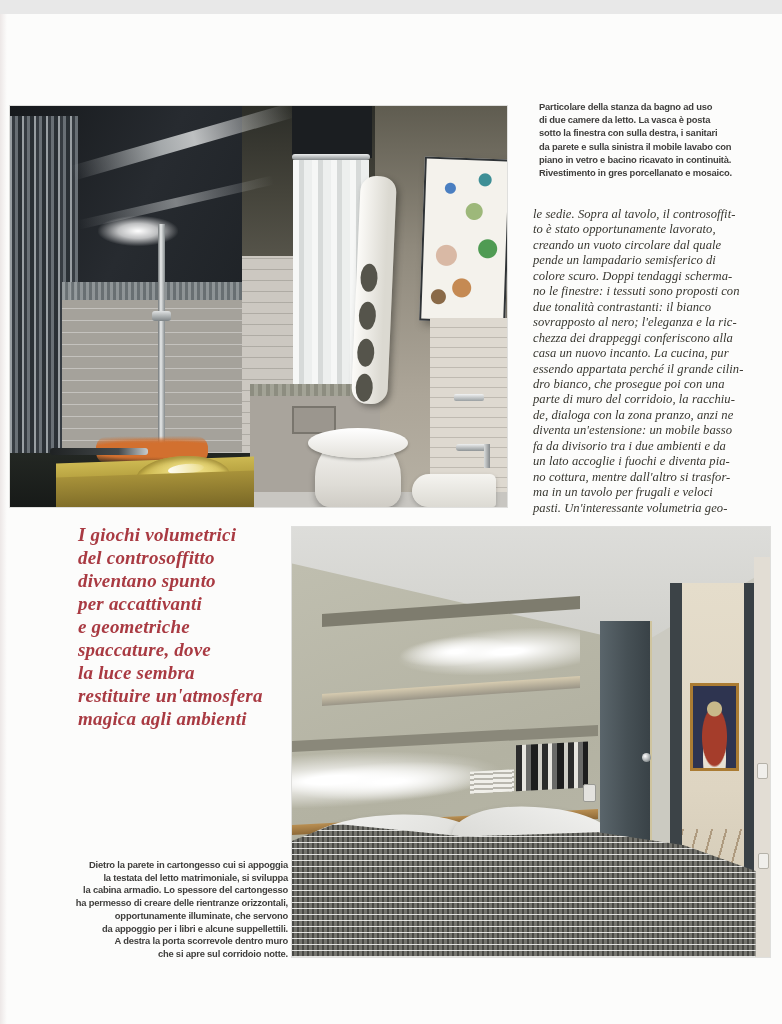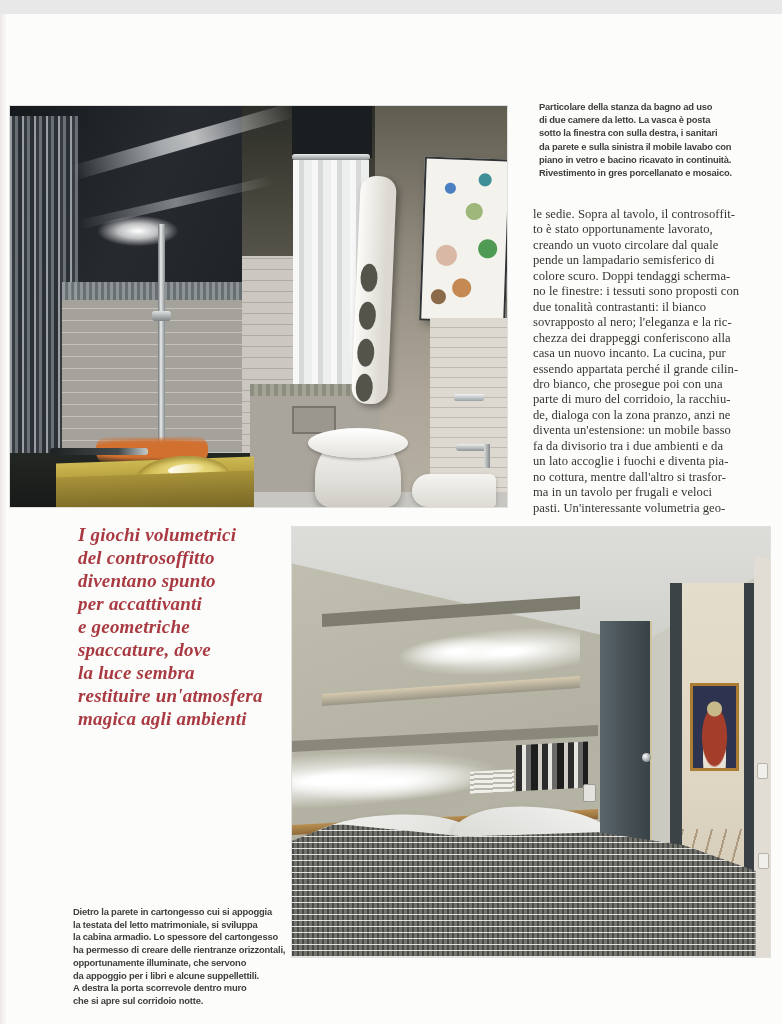"le sedie. Sopra al tavolo," div.bodytext { font-style: none -> italic }
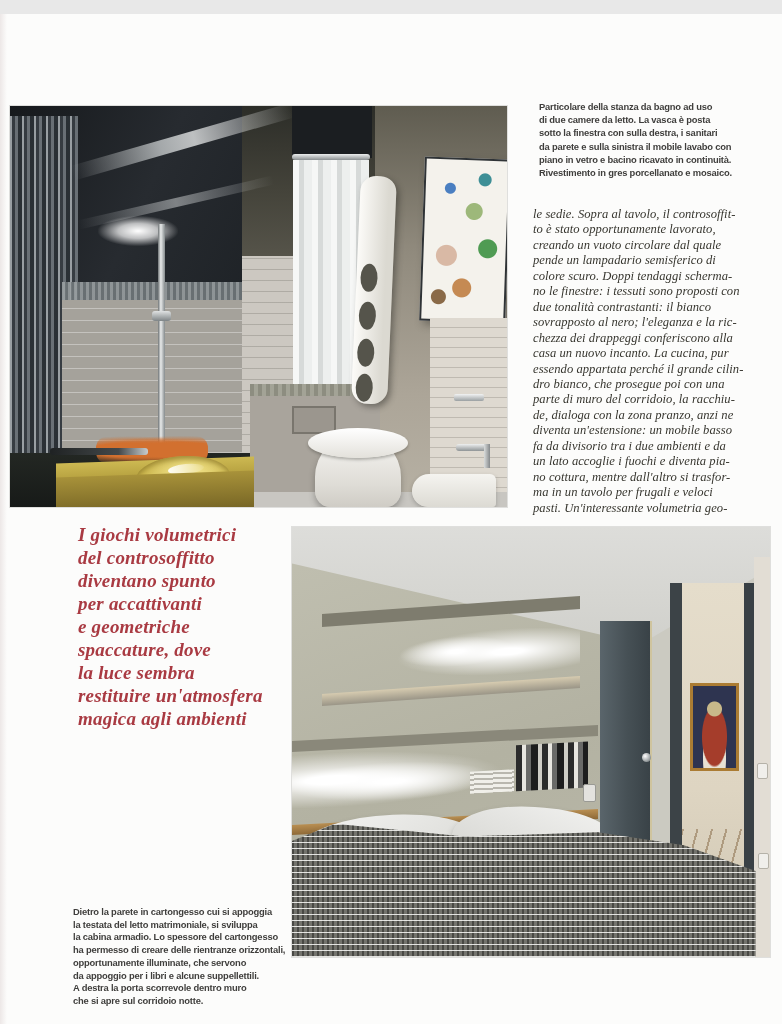"Dietro la parete in cartongesso" p.cap { text-align: none -> right; top: 892px -> 845px }
